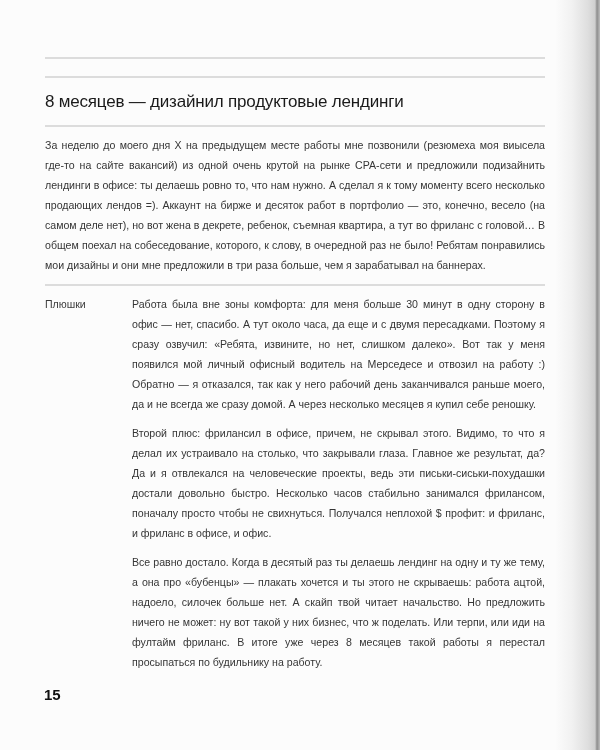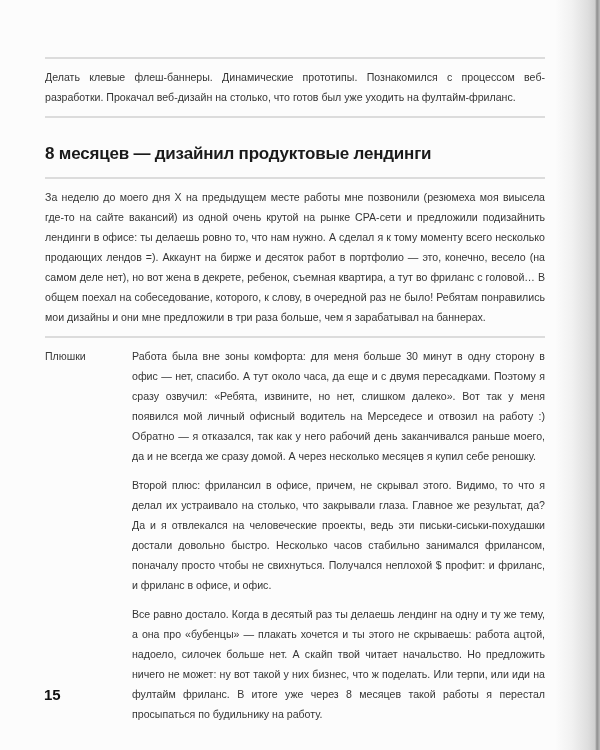"Делать клевые флеш-баннеры. Динамические" div.body { html: <div> <p>Делать клевые флеш-баннеры. Динамические прототипы. Познакомился с процессом веб-разработки. Прокачал веб-дизайн на столько, что готов был уже уходить на фултайм-фриланс.</p> </div> -> none }
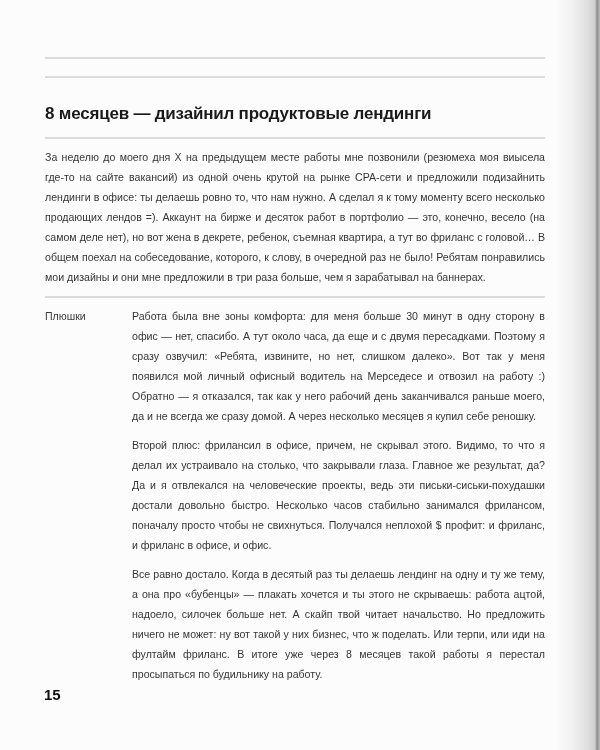"8 месяцев — дизайнил продуктовые" .heading { font-weight: bold -> normal; margin: 26px 0 13px 0 -> 14px 0 13px 0 }
